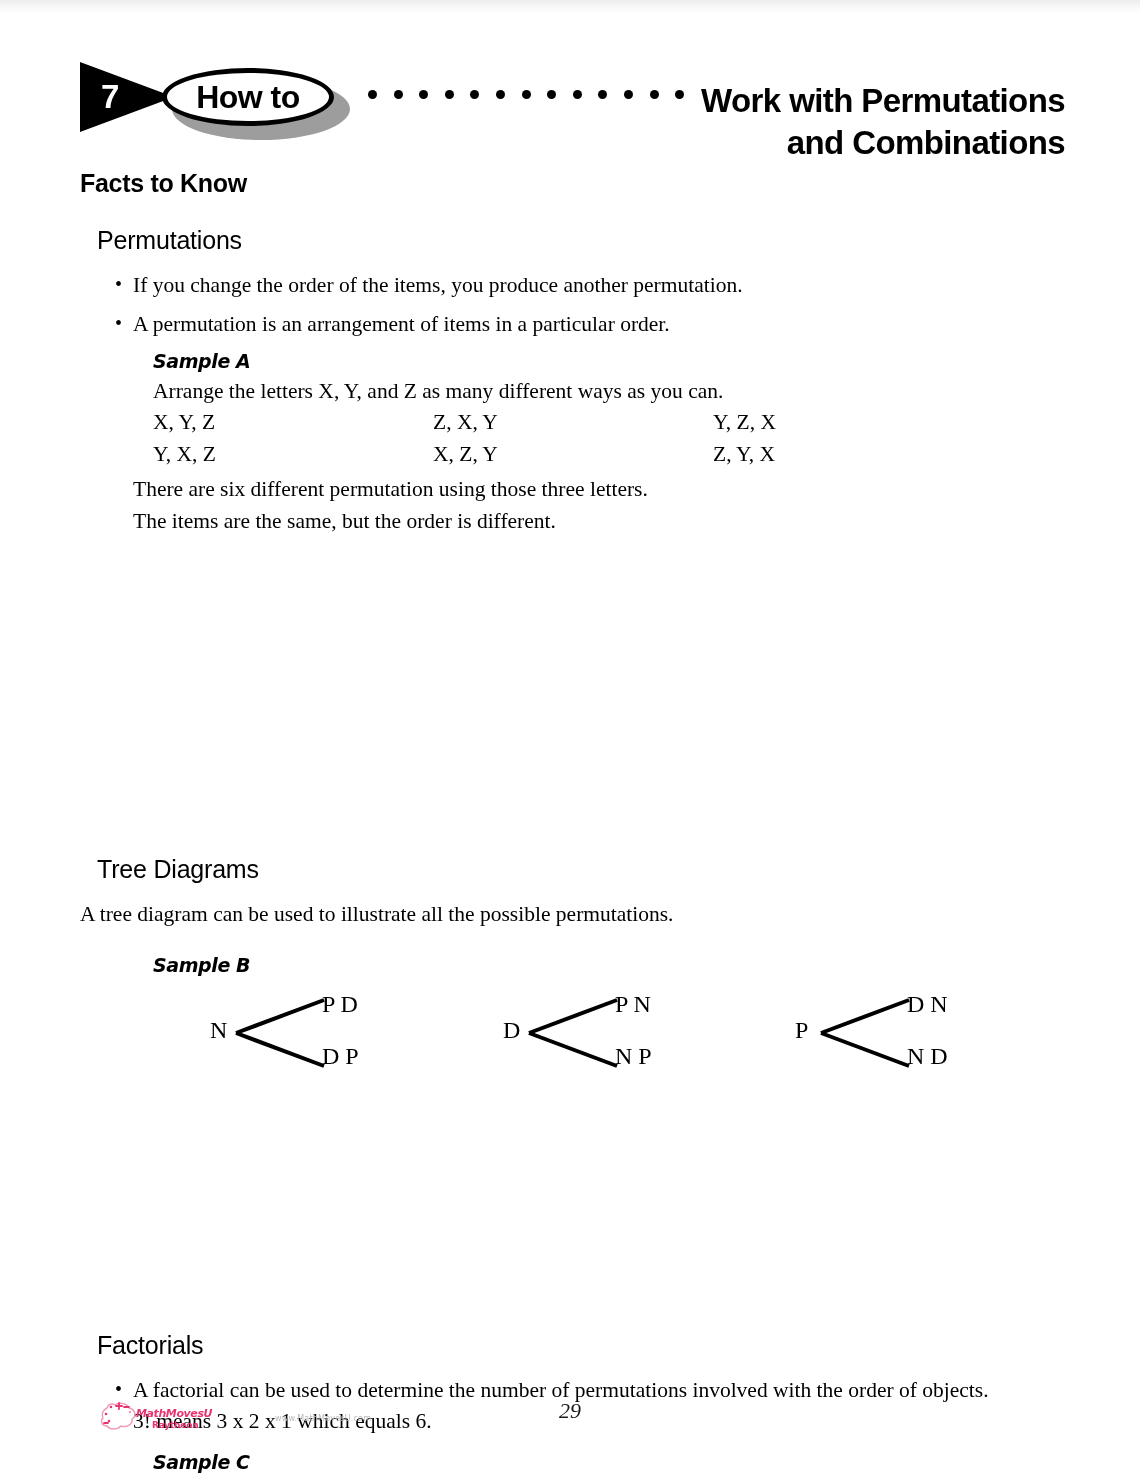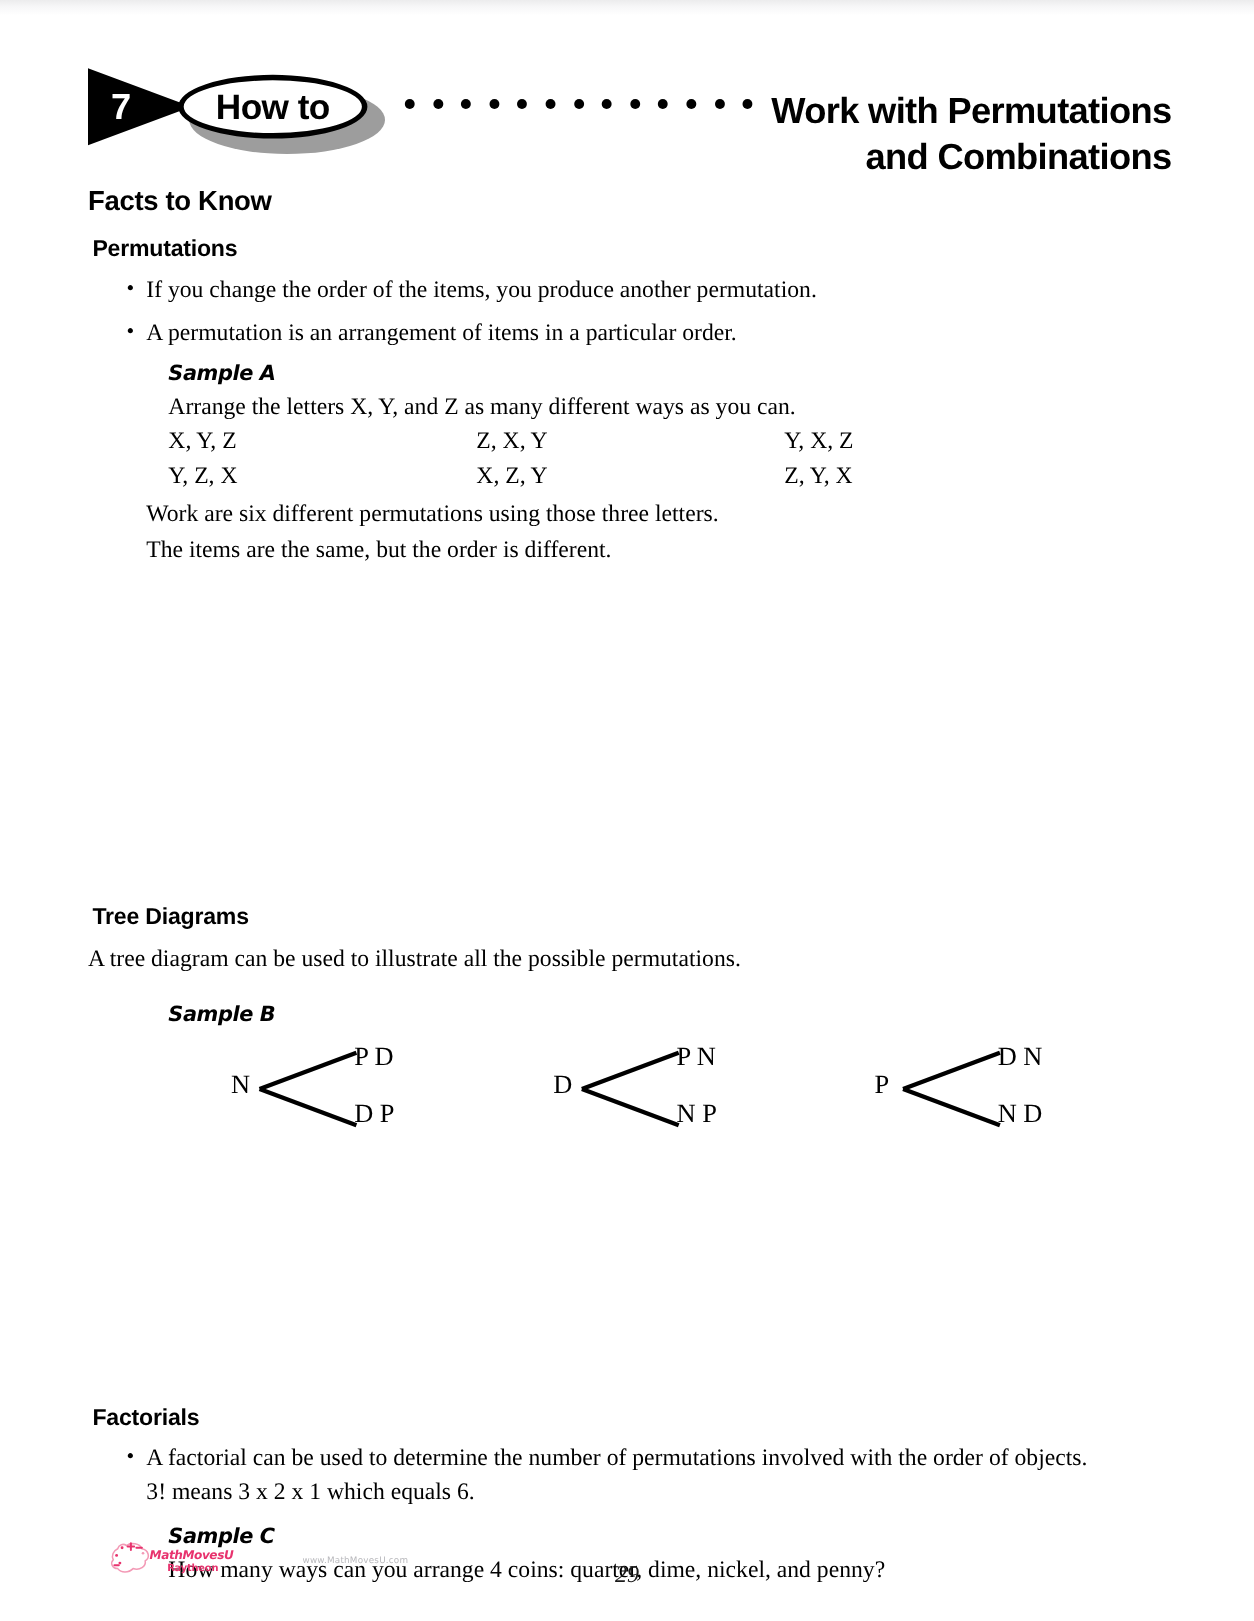"Permutations" h3.section-heading { font-size: 21px -> 25px; font-weight: bold -> normal; margin: 4px -> 17px }
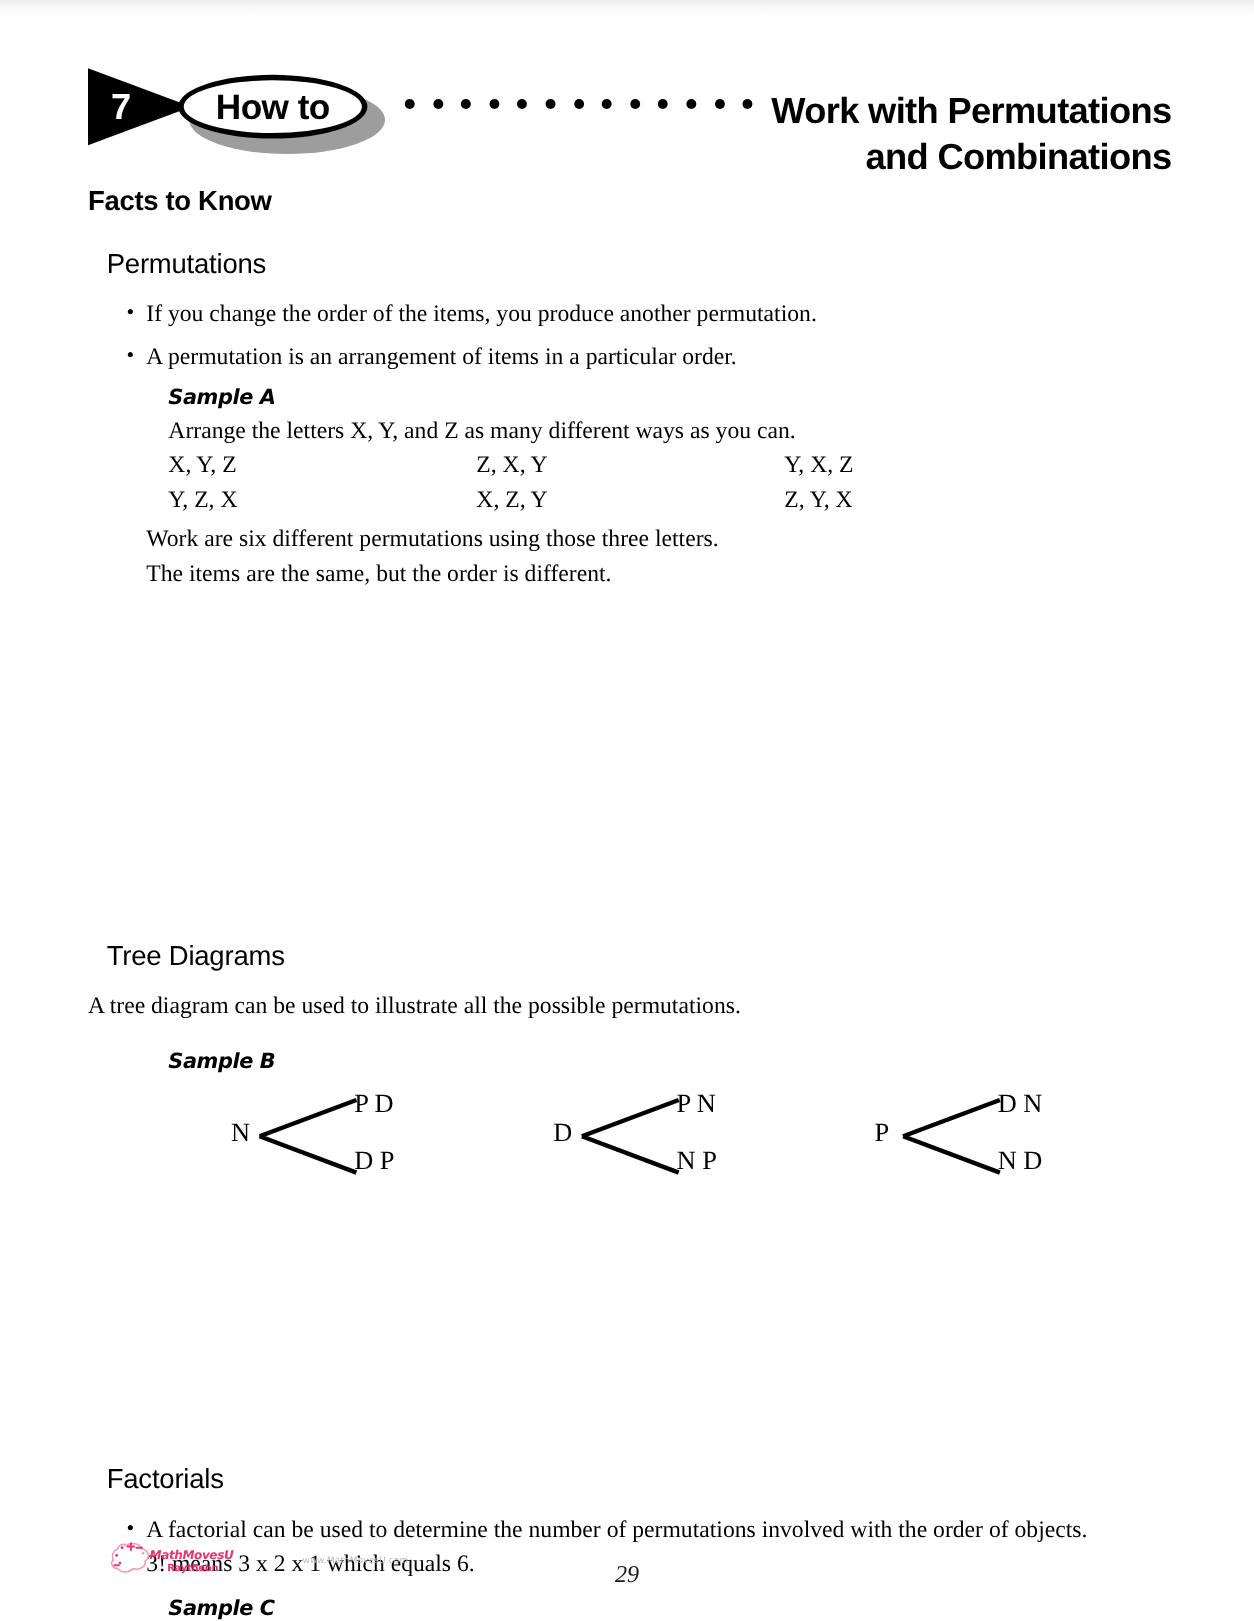"Y, X, Z" div.perm-cell { order: before "Y, Z, X" -> after "Y, Z, X" }
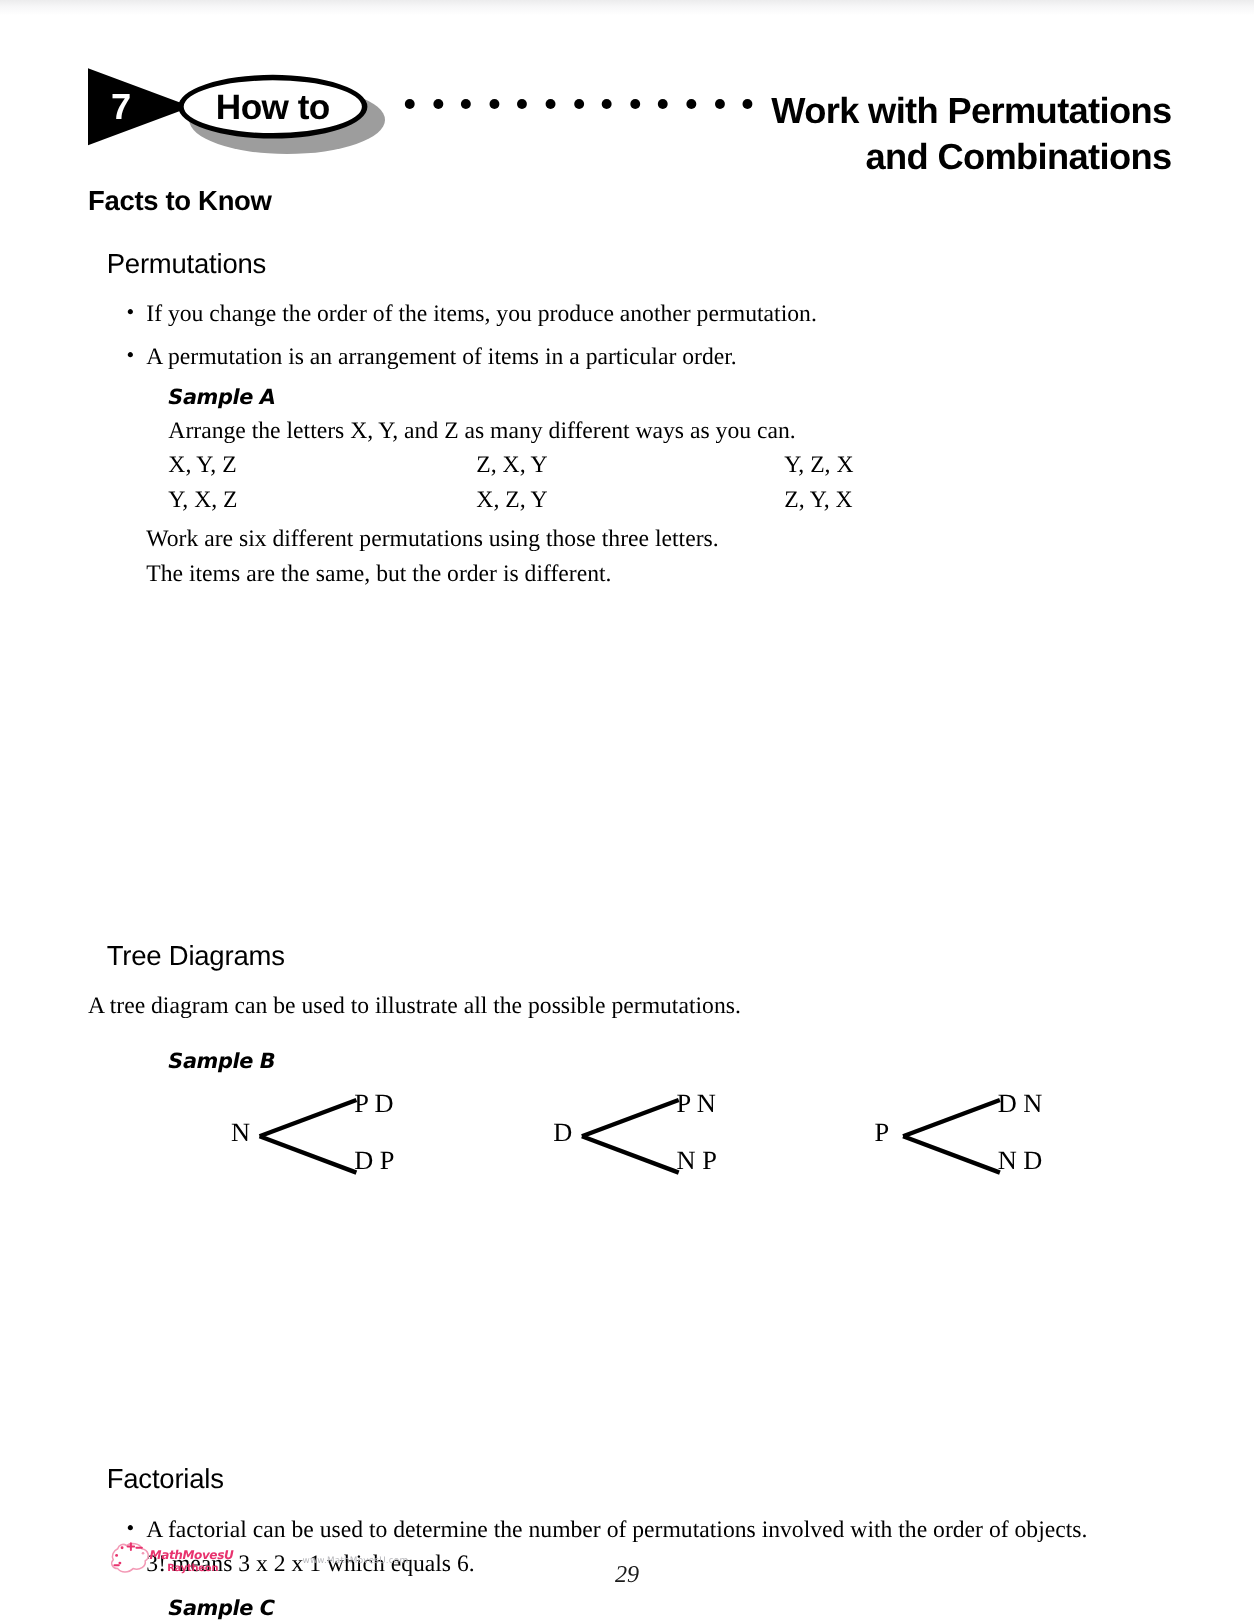"Work are six different permutations" p.closing { text: Work are six different permutations -> There are six different permutation }
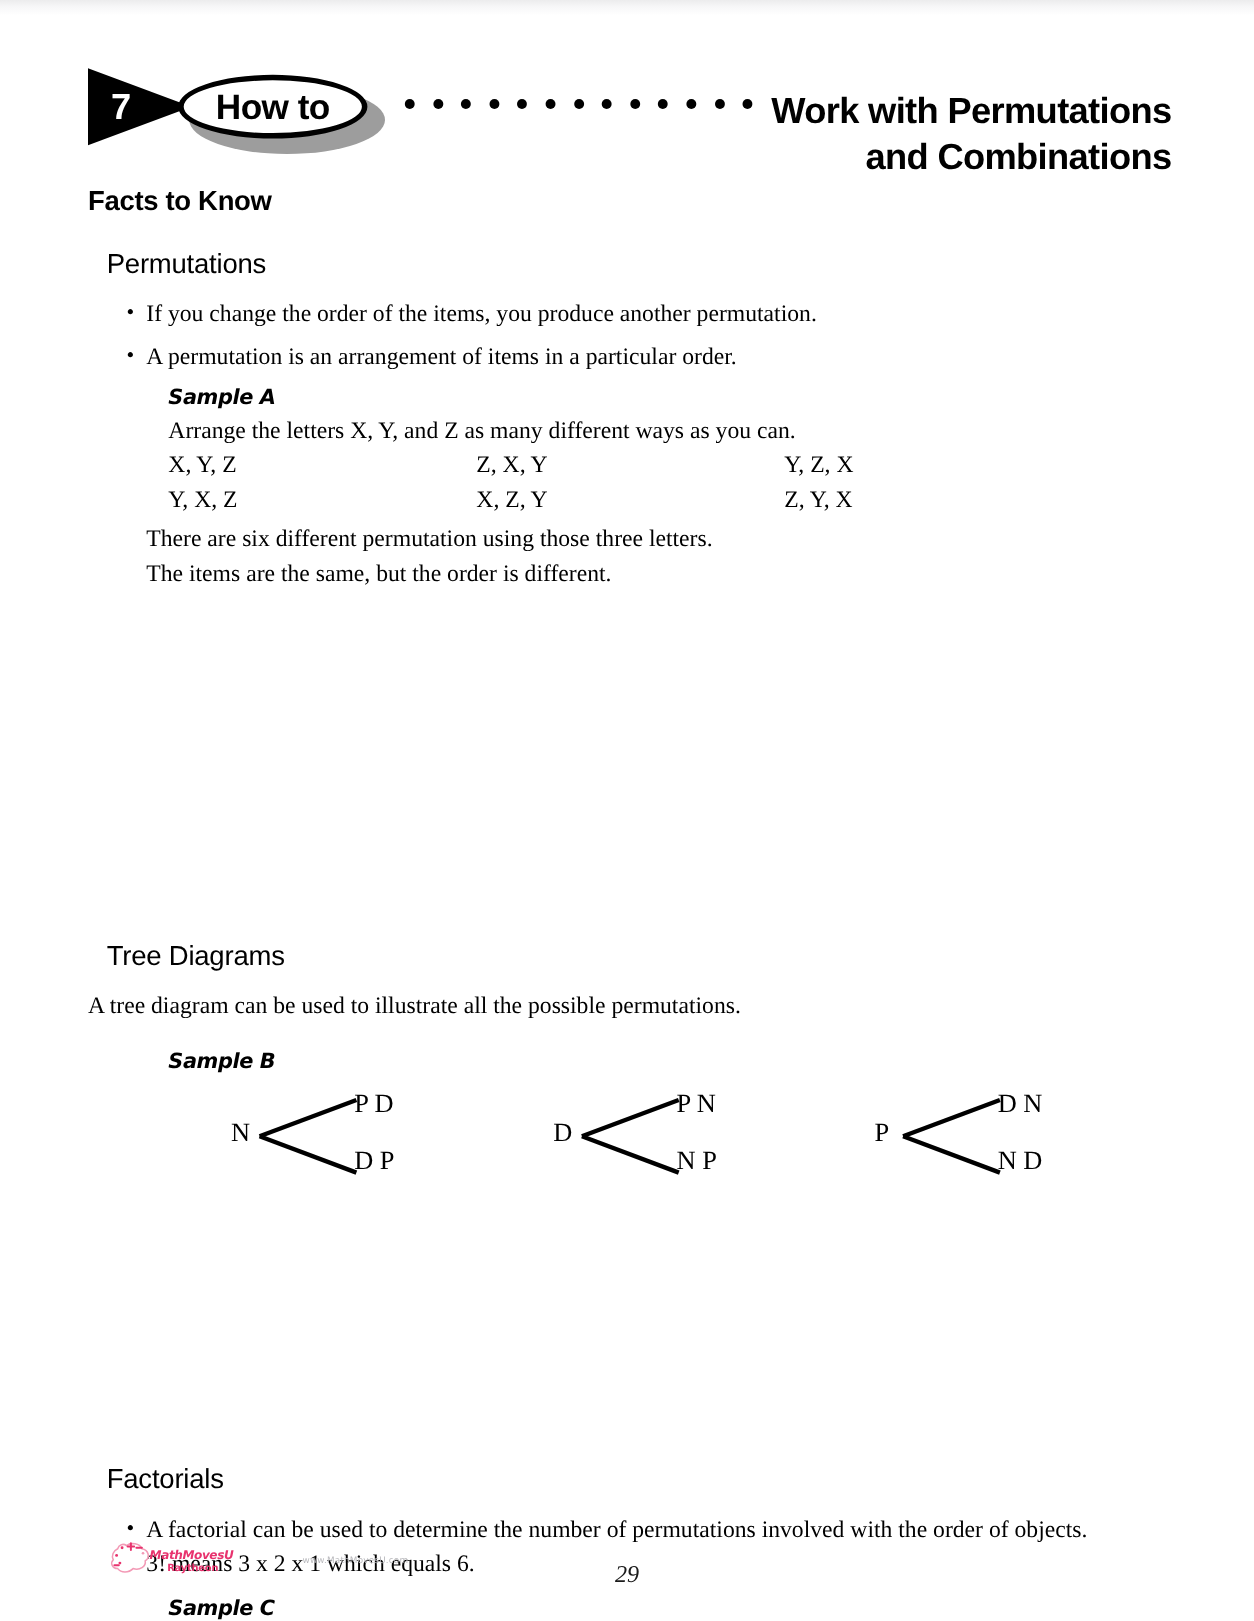"29" .page-number { margin-top: 20px -> none }
